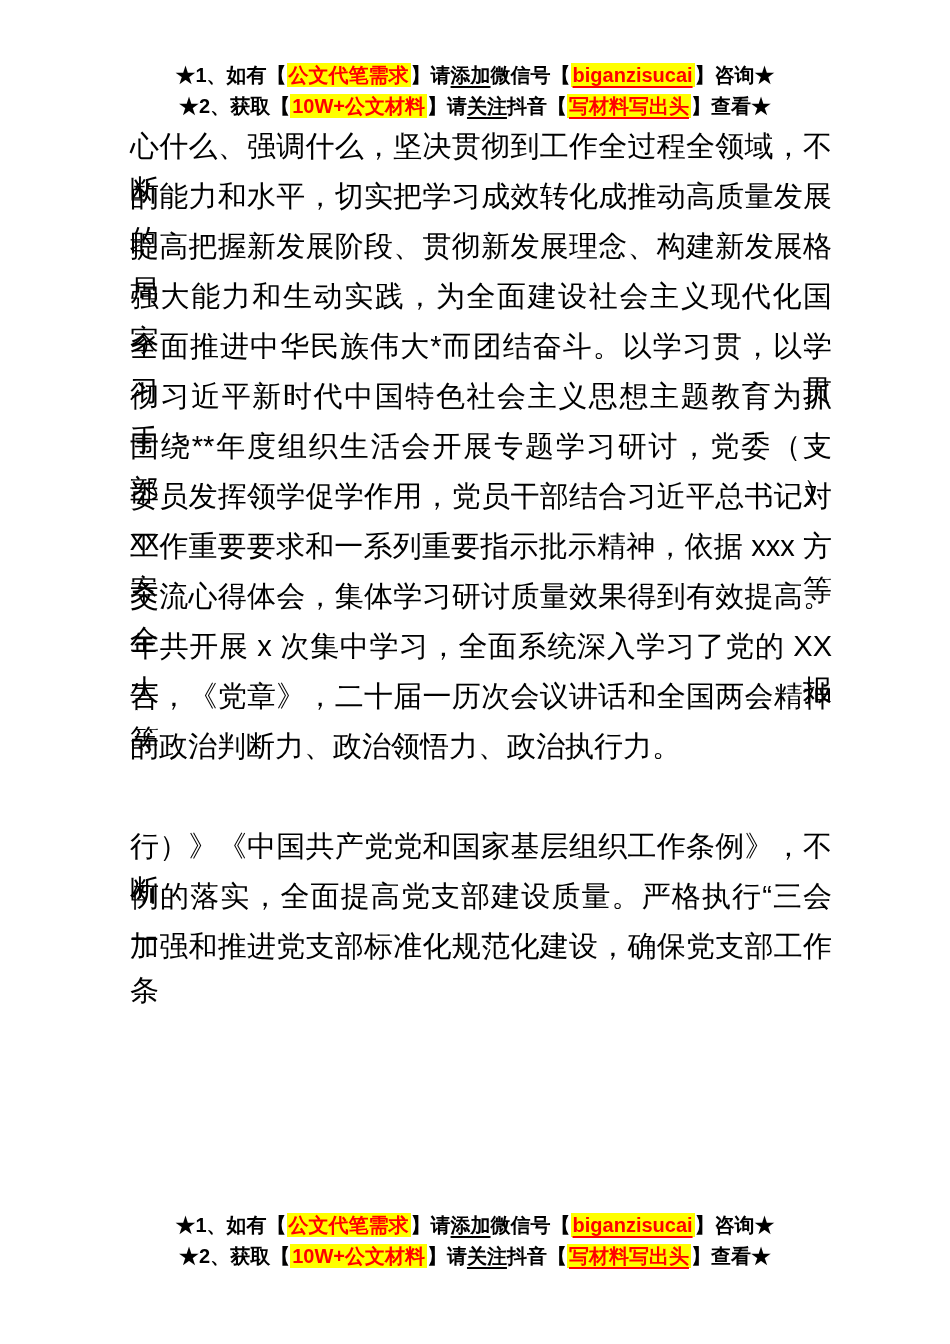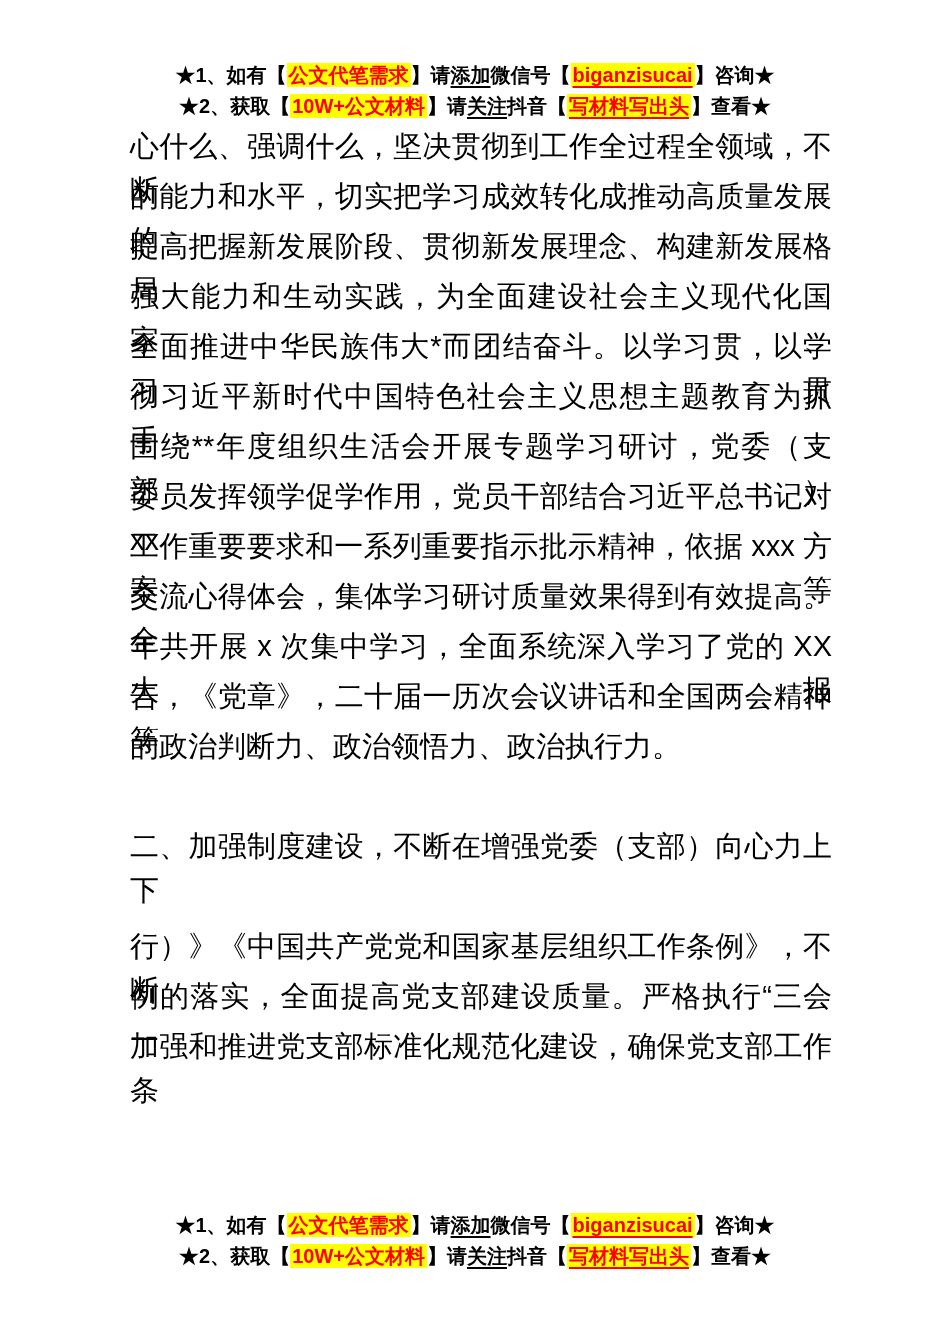"二、加强制度建设，不断在增强党委（支部）向心力上下" div.bline { html: <div>二、加强制度建设，不断在增强党委（支部）向心力上下</div> -> none }
